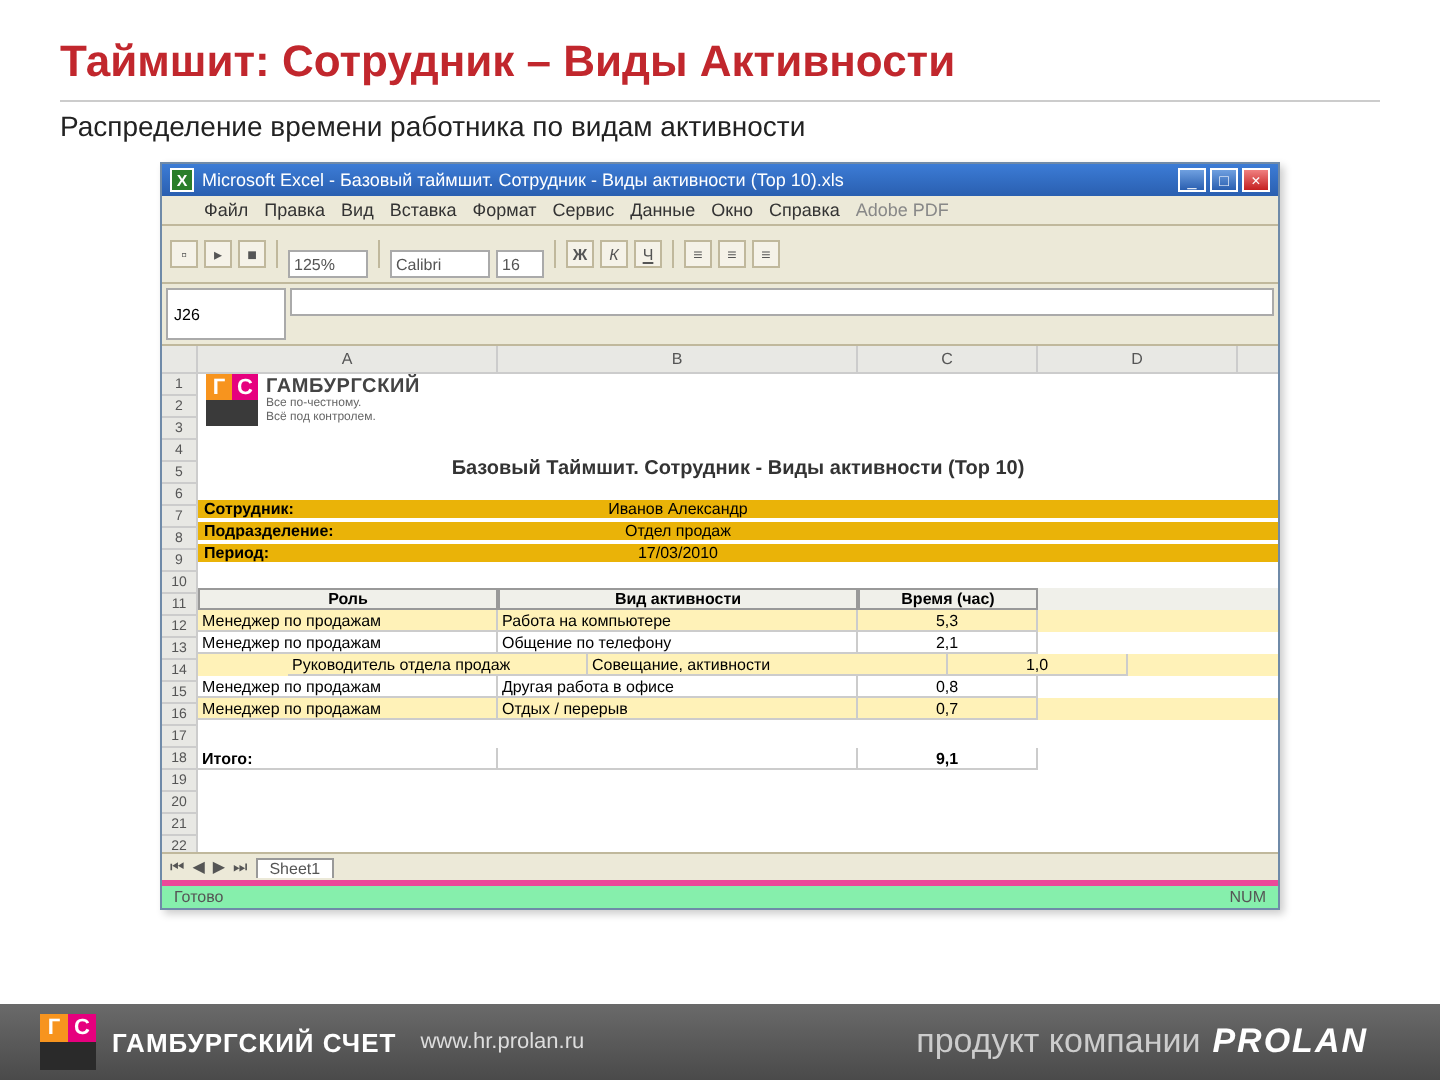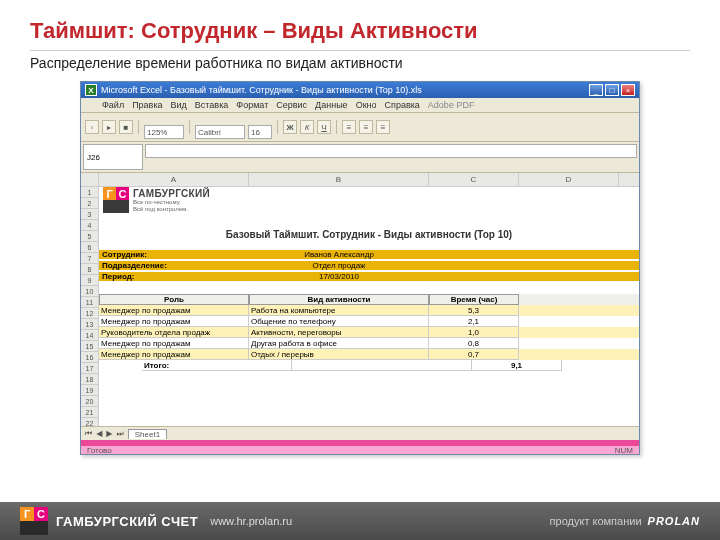"Руководитель отдела продаж" div.datarow { padding-left: none -> 45px }
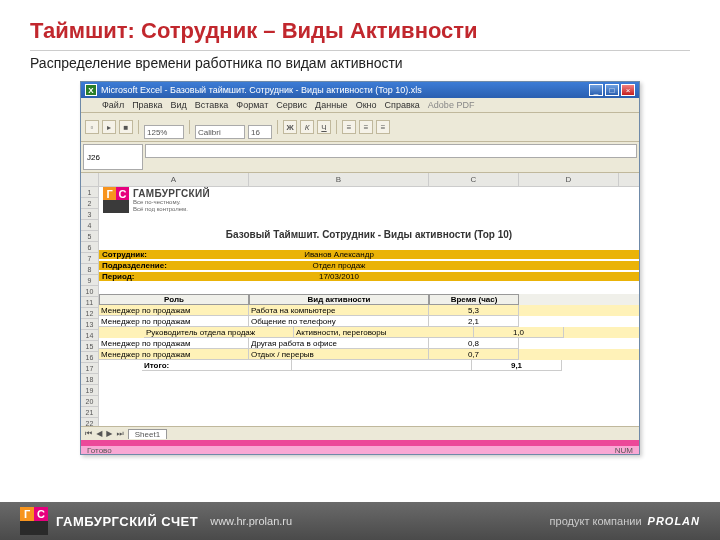"Активности, переговоры" div.cB { text: Активности, переговоры -> Совещание, активности }
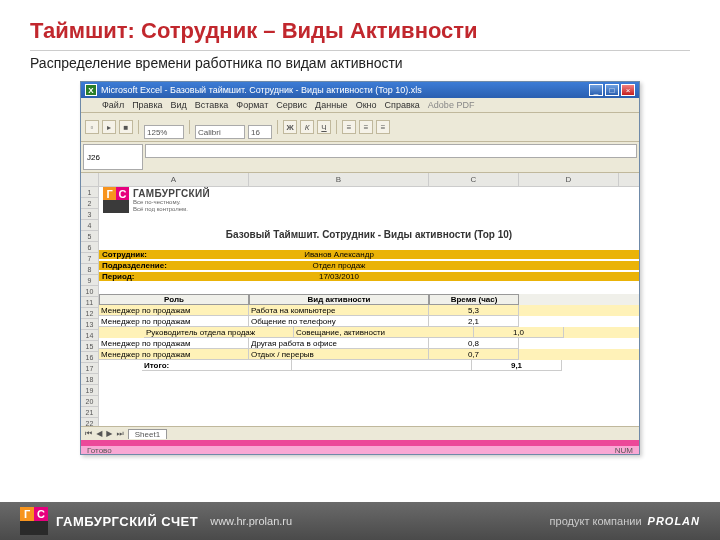"Итого:" div.datarow { padding-left: 43px -> none; top: 187px -> 201px }
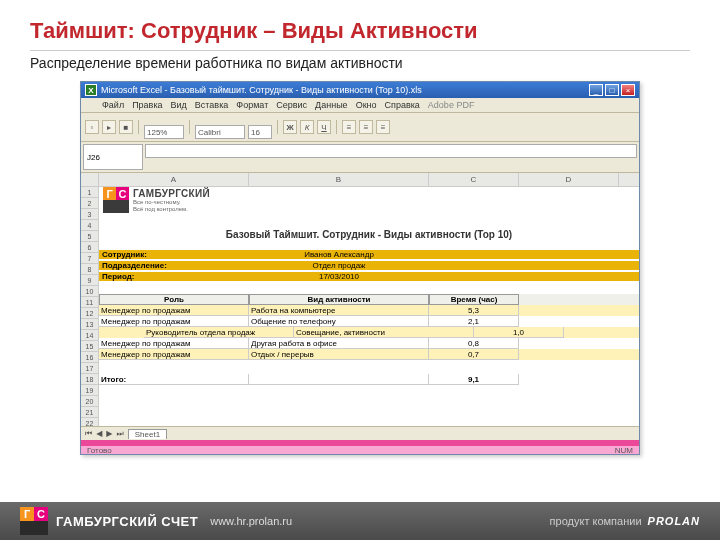"Готово" .statusbar { background: #f9a8d4 -> #86efac; border-top: 6px solid #ec4899 -> 3px solid #ec4899 }
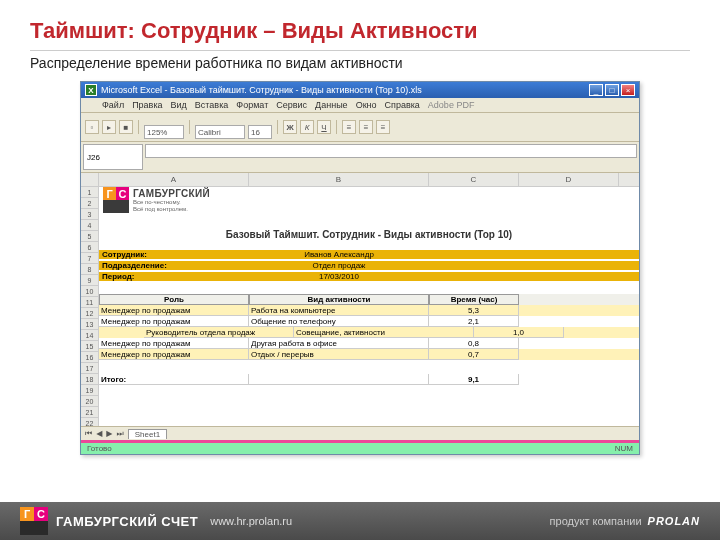"продукт компании" .footer .fright { font-size: 11px -> 17px; margin-right: 20px -> 36px }
